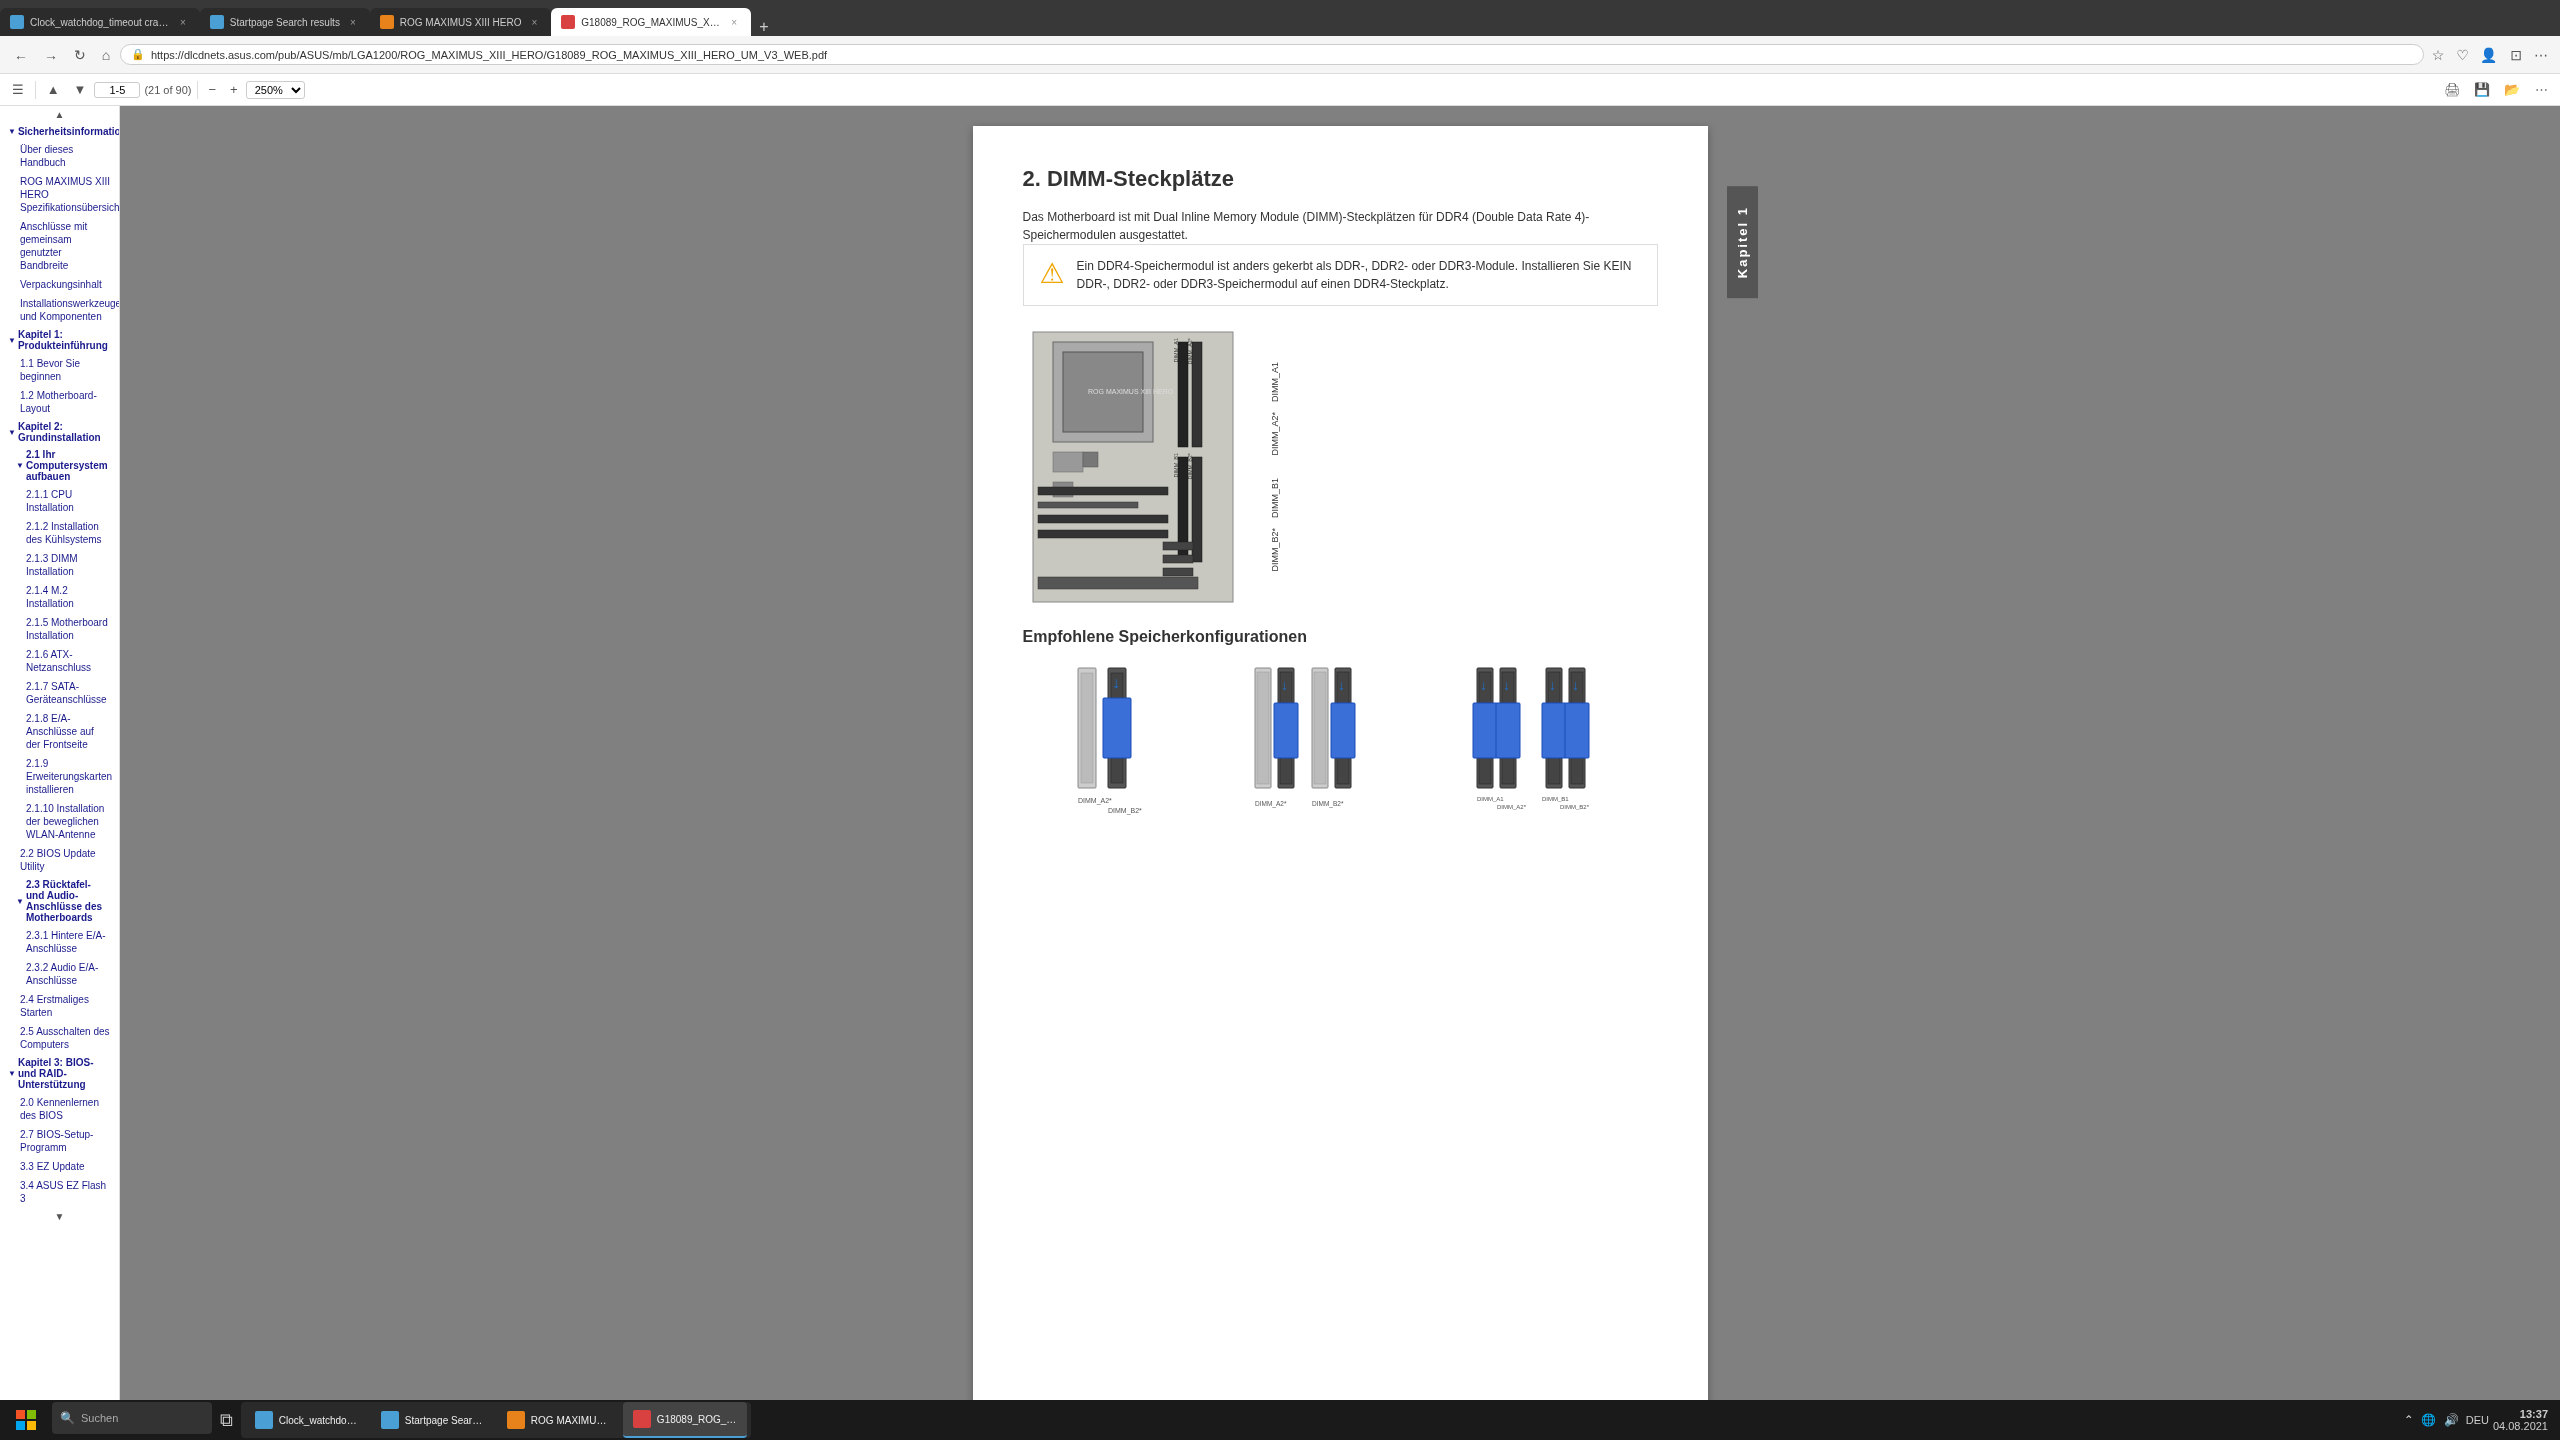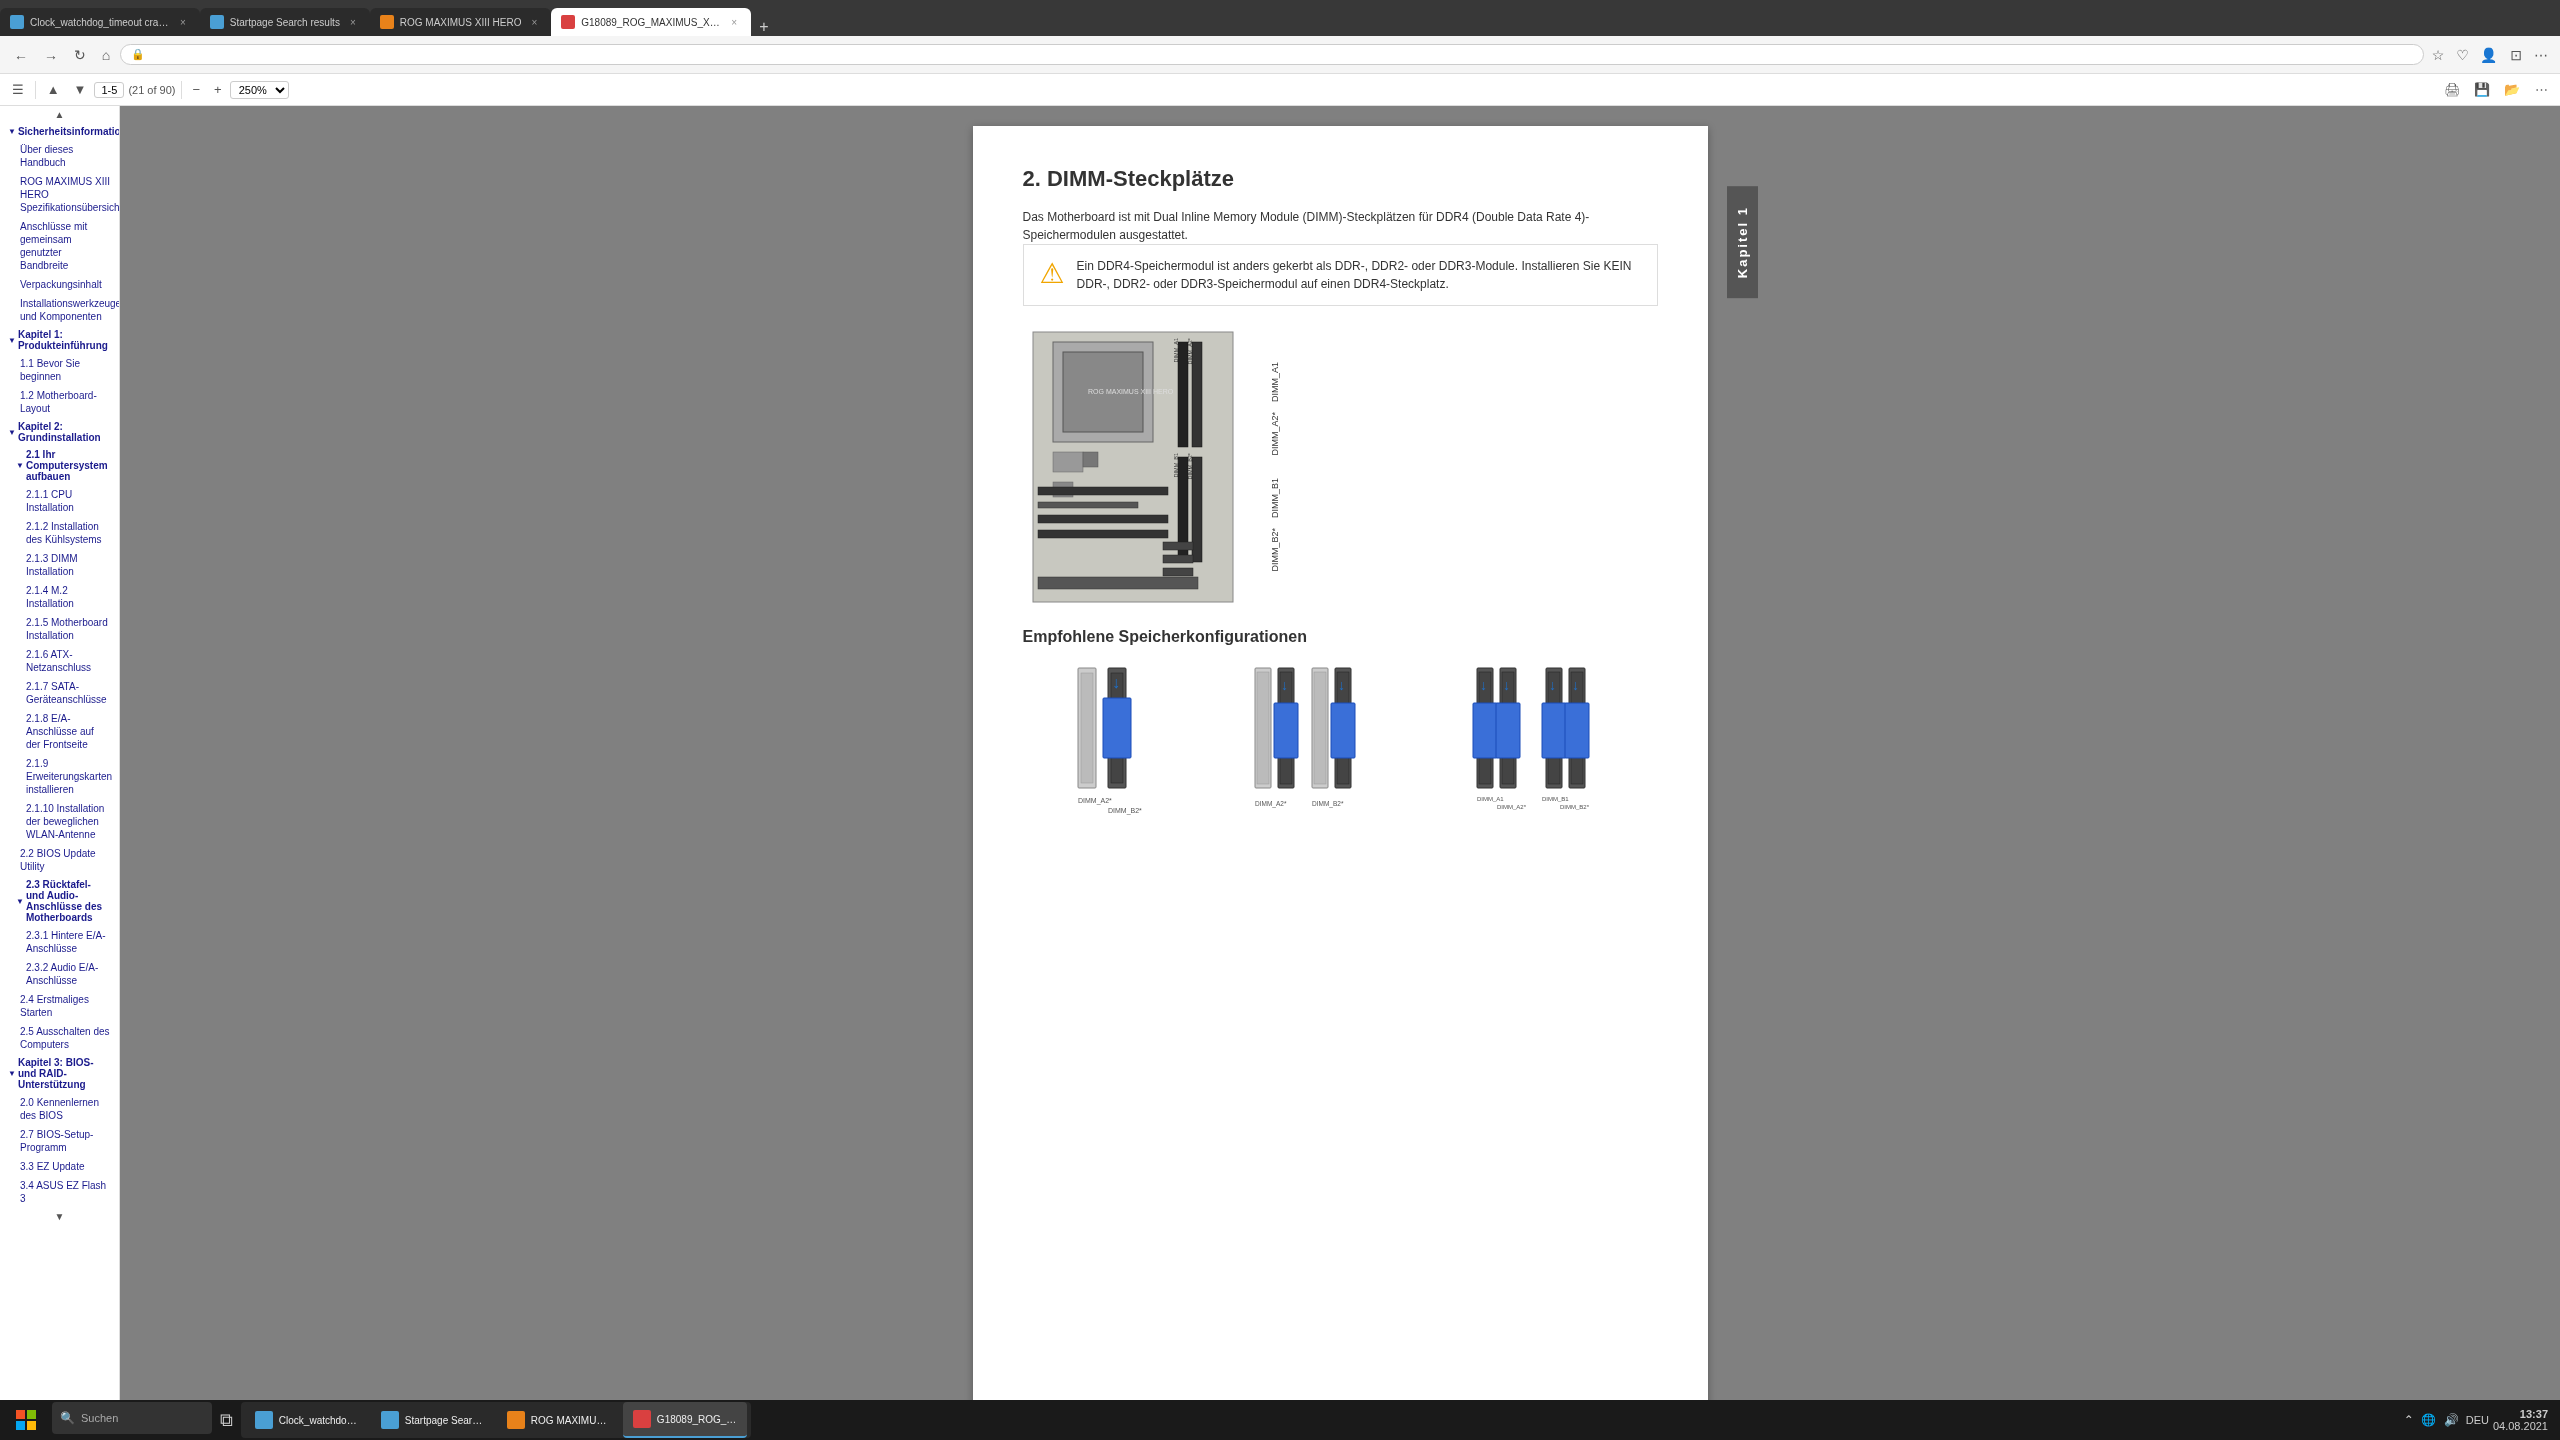"https://dlcdnets.asus.com/pub/ASUS/mb/LG" span.address-text { html: none -> <span>https://dlcdnets.asus.com/pub/ASUS/mb/LGA1200/ROG_MAXIMUS_XIII_HERO/G18089_ROG_MAXIMUS_XIII_HERO_UM_V3_WEB.pdf</span> }
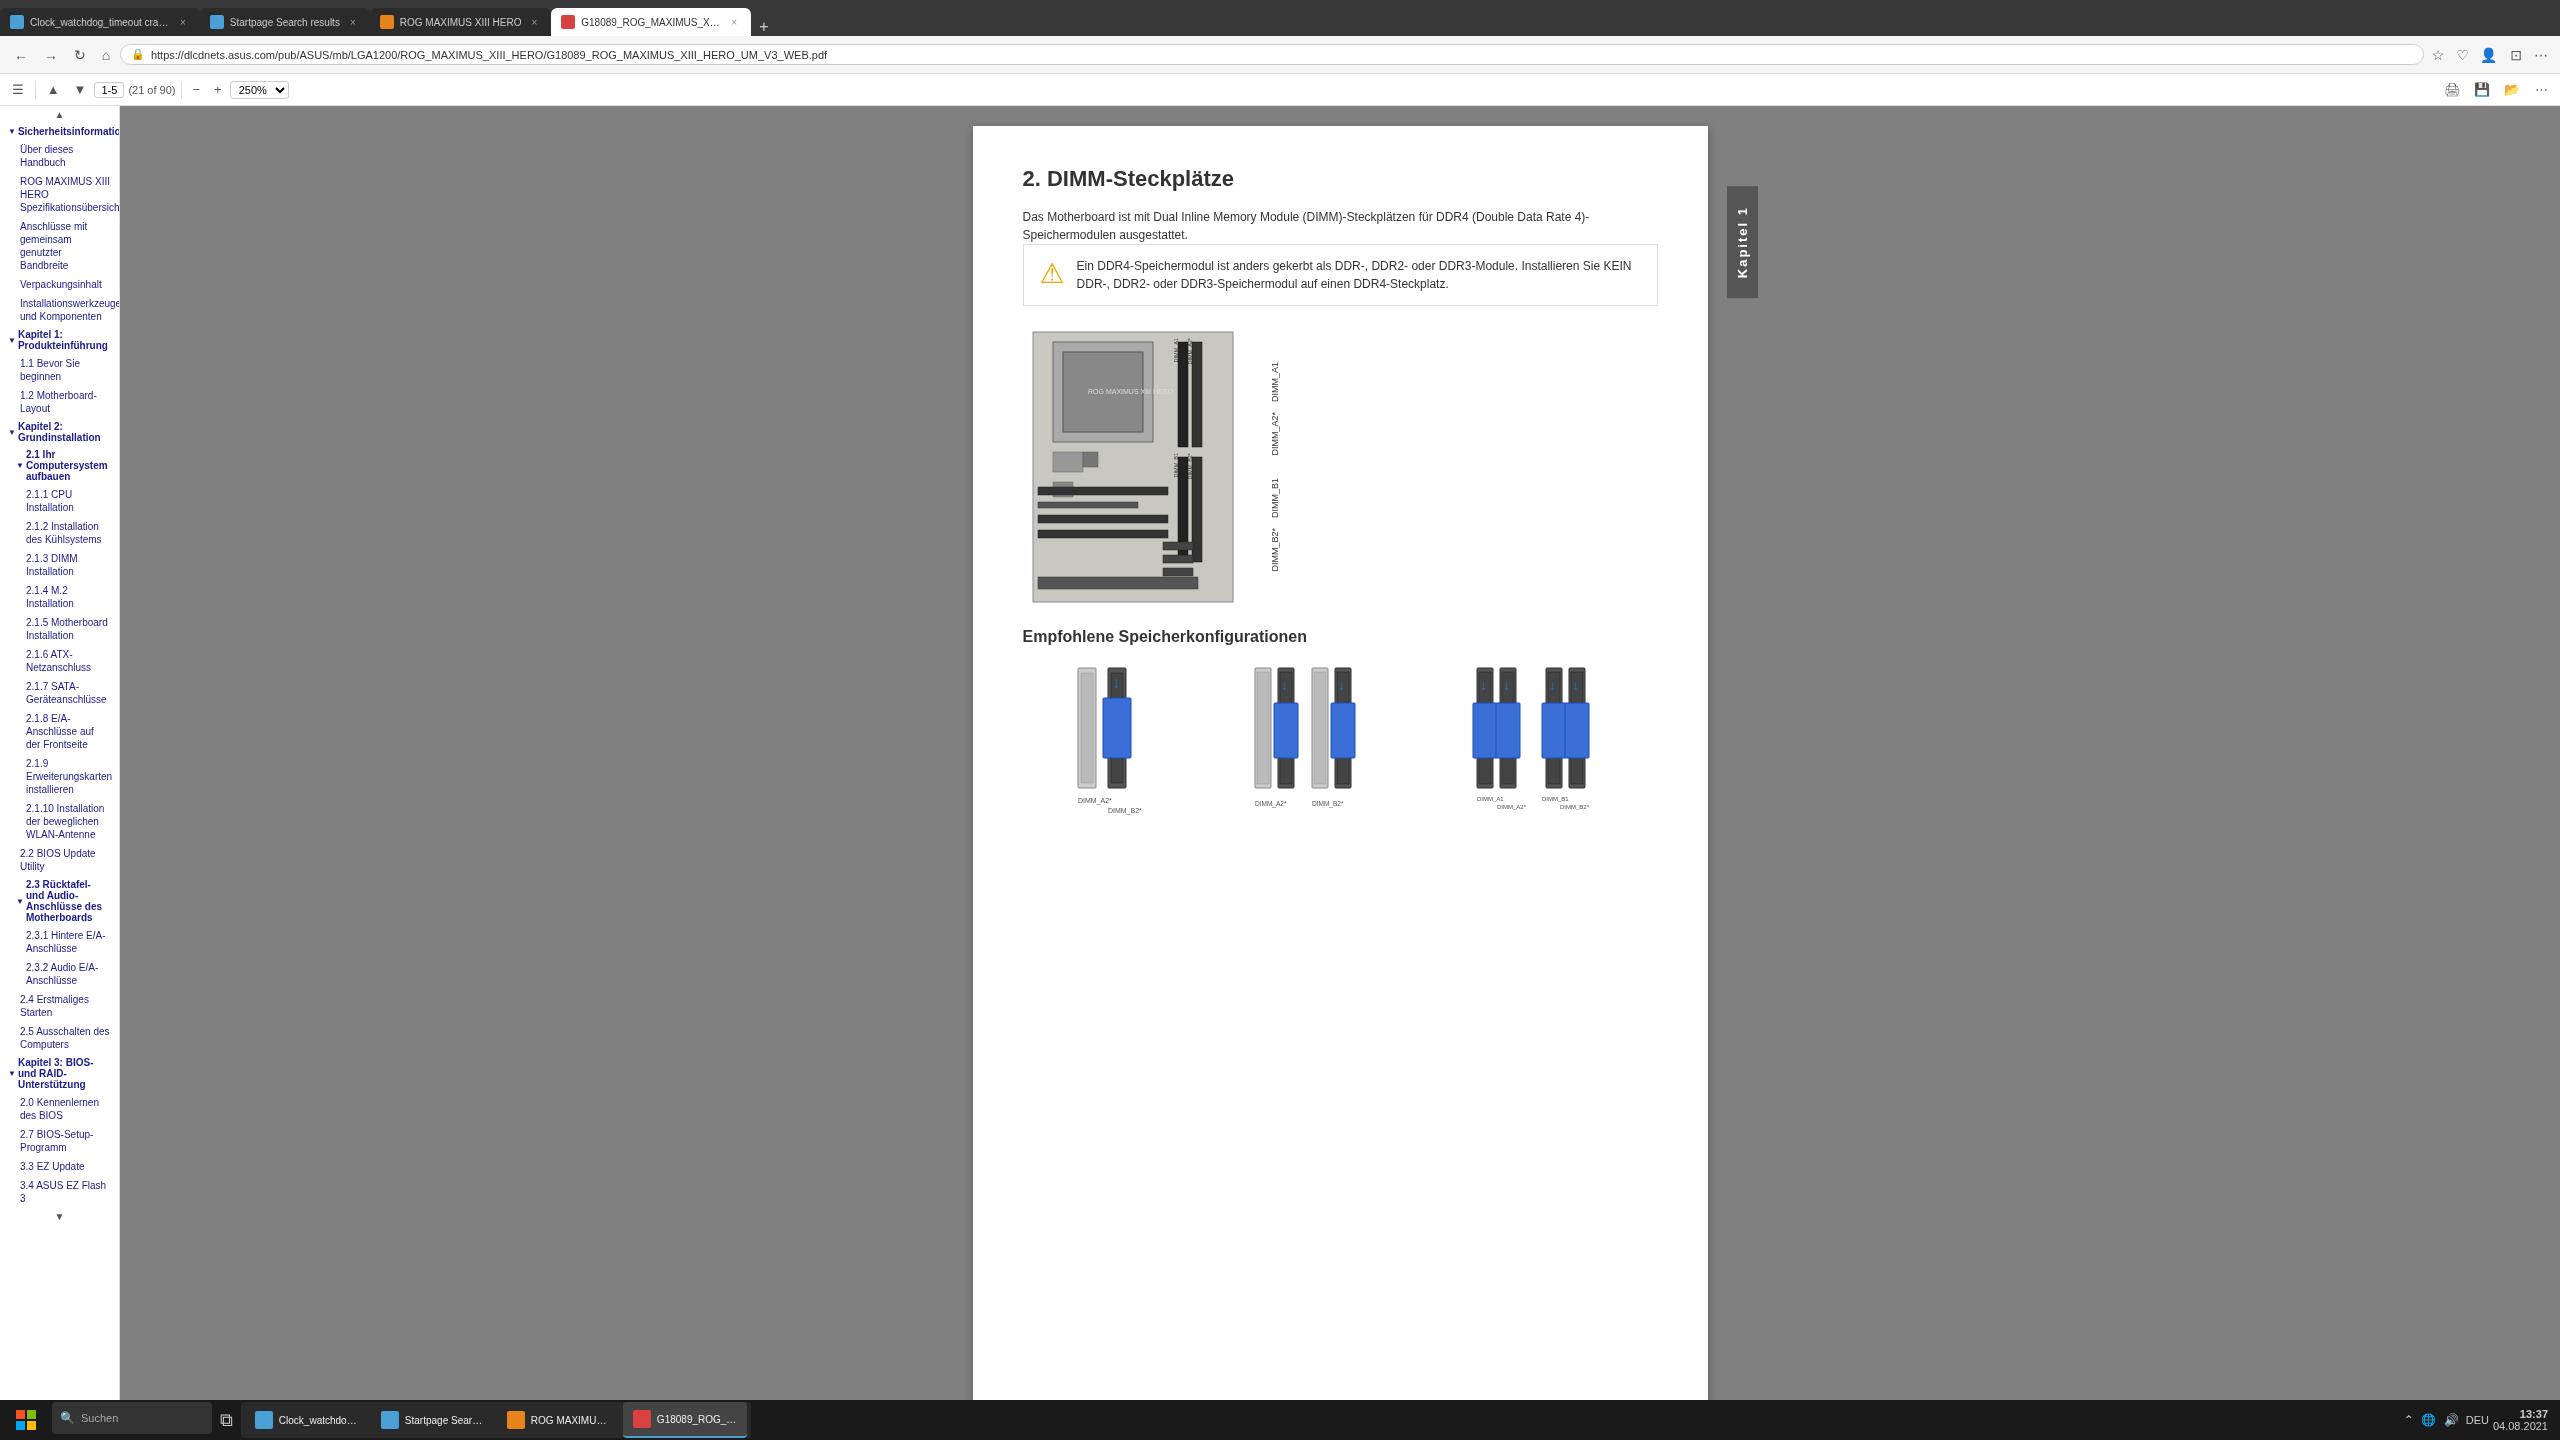"1-5" .page-input { width: 30px -> 46px }
